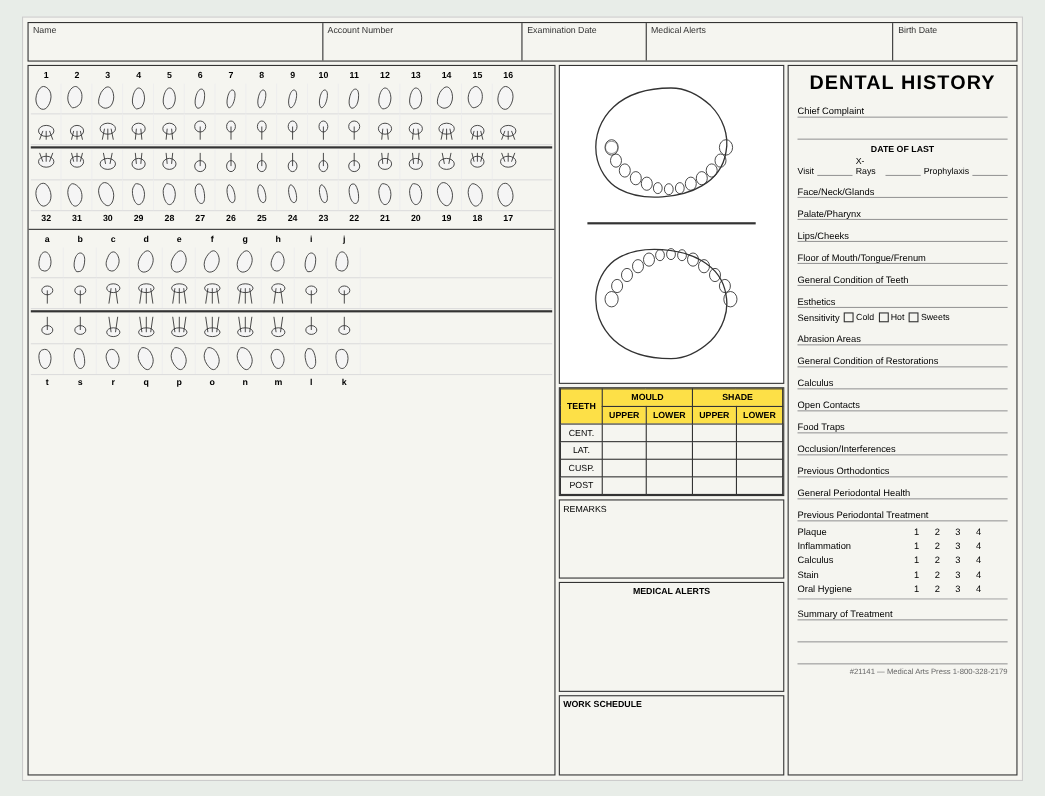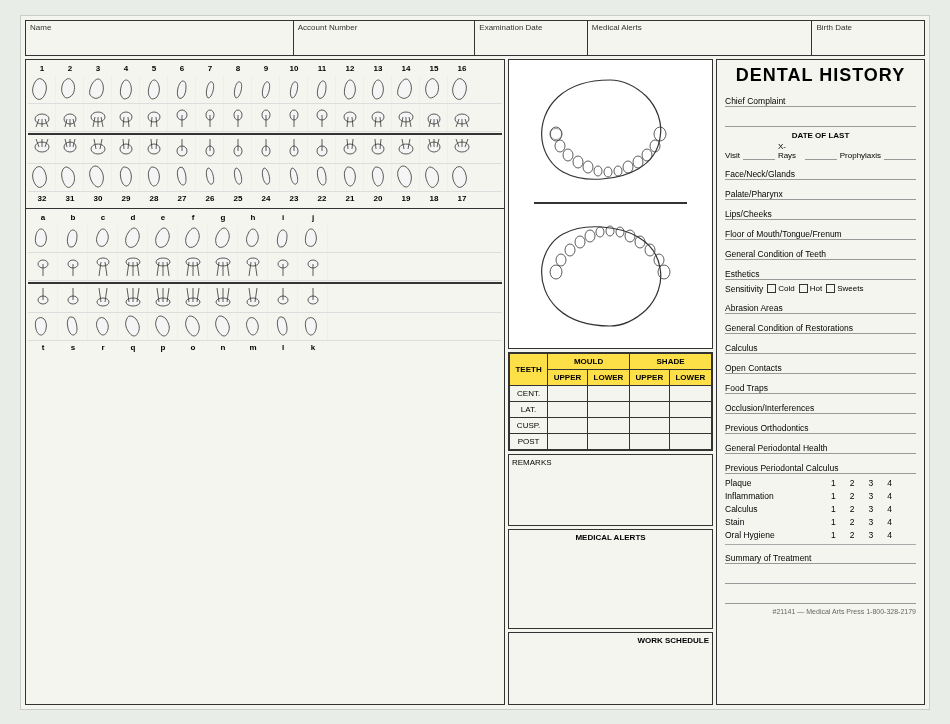"Previous Periodontal Calculus" span.form-label { text: Calculus -> Treatment }
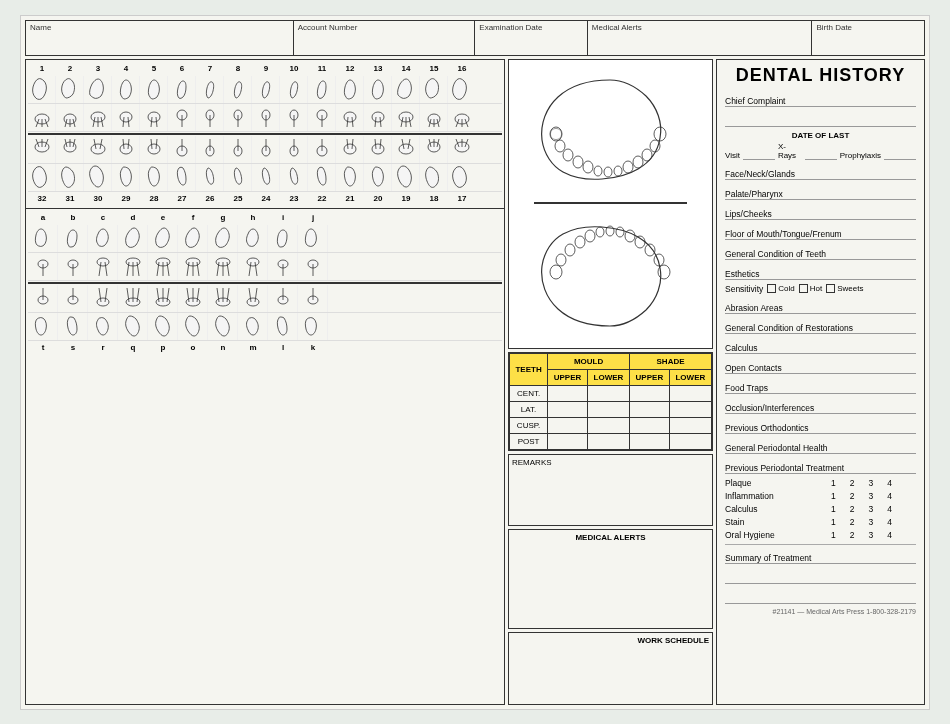"WORK SCHEDULE" .work-sched-label { text-align: right -> left }
